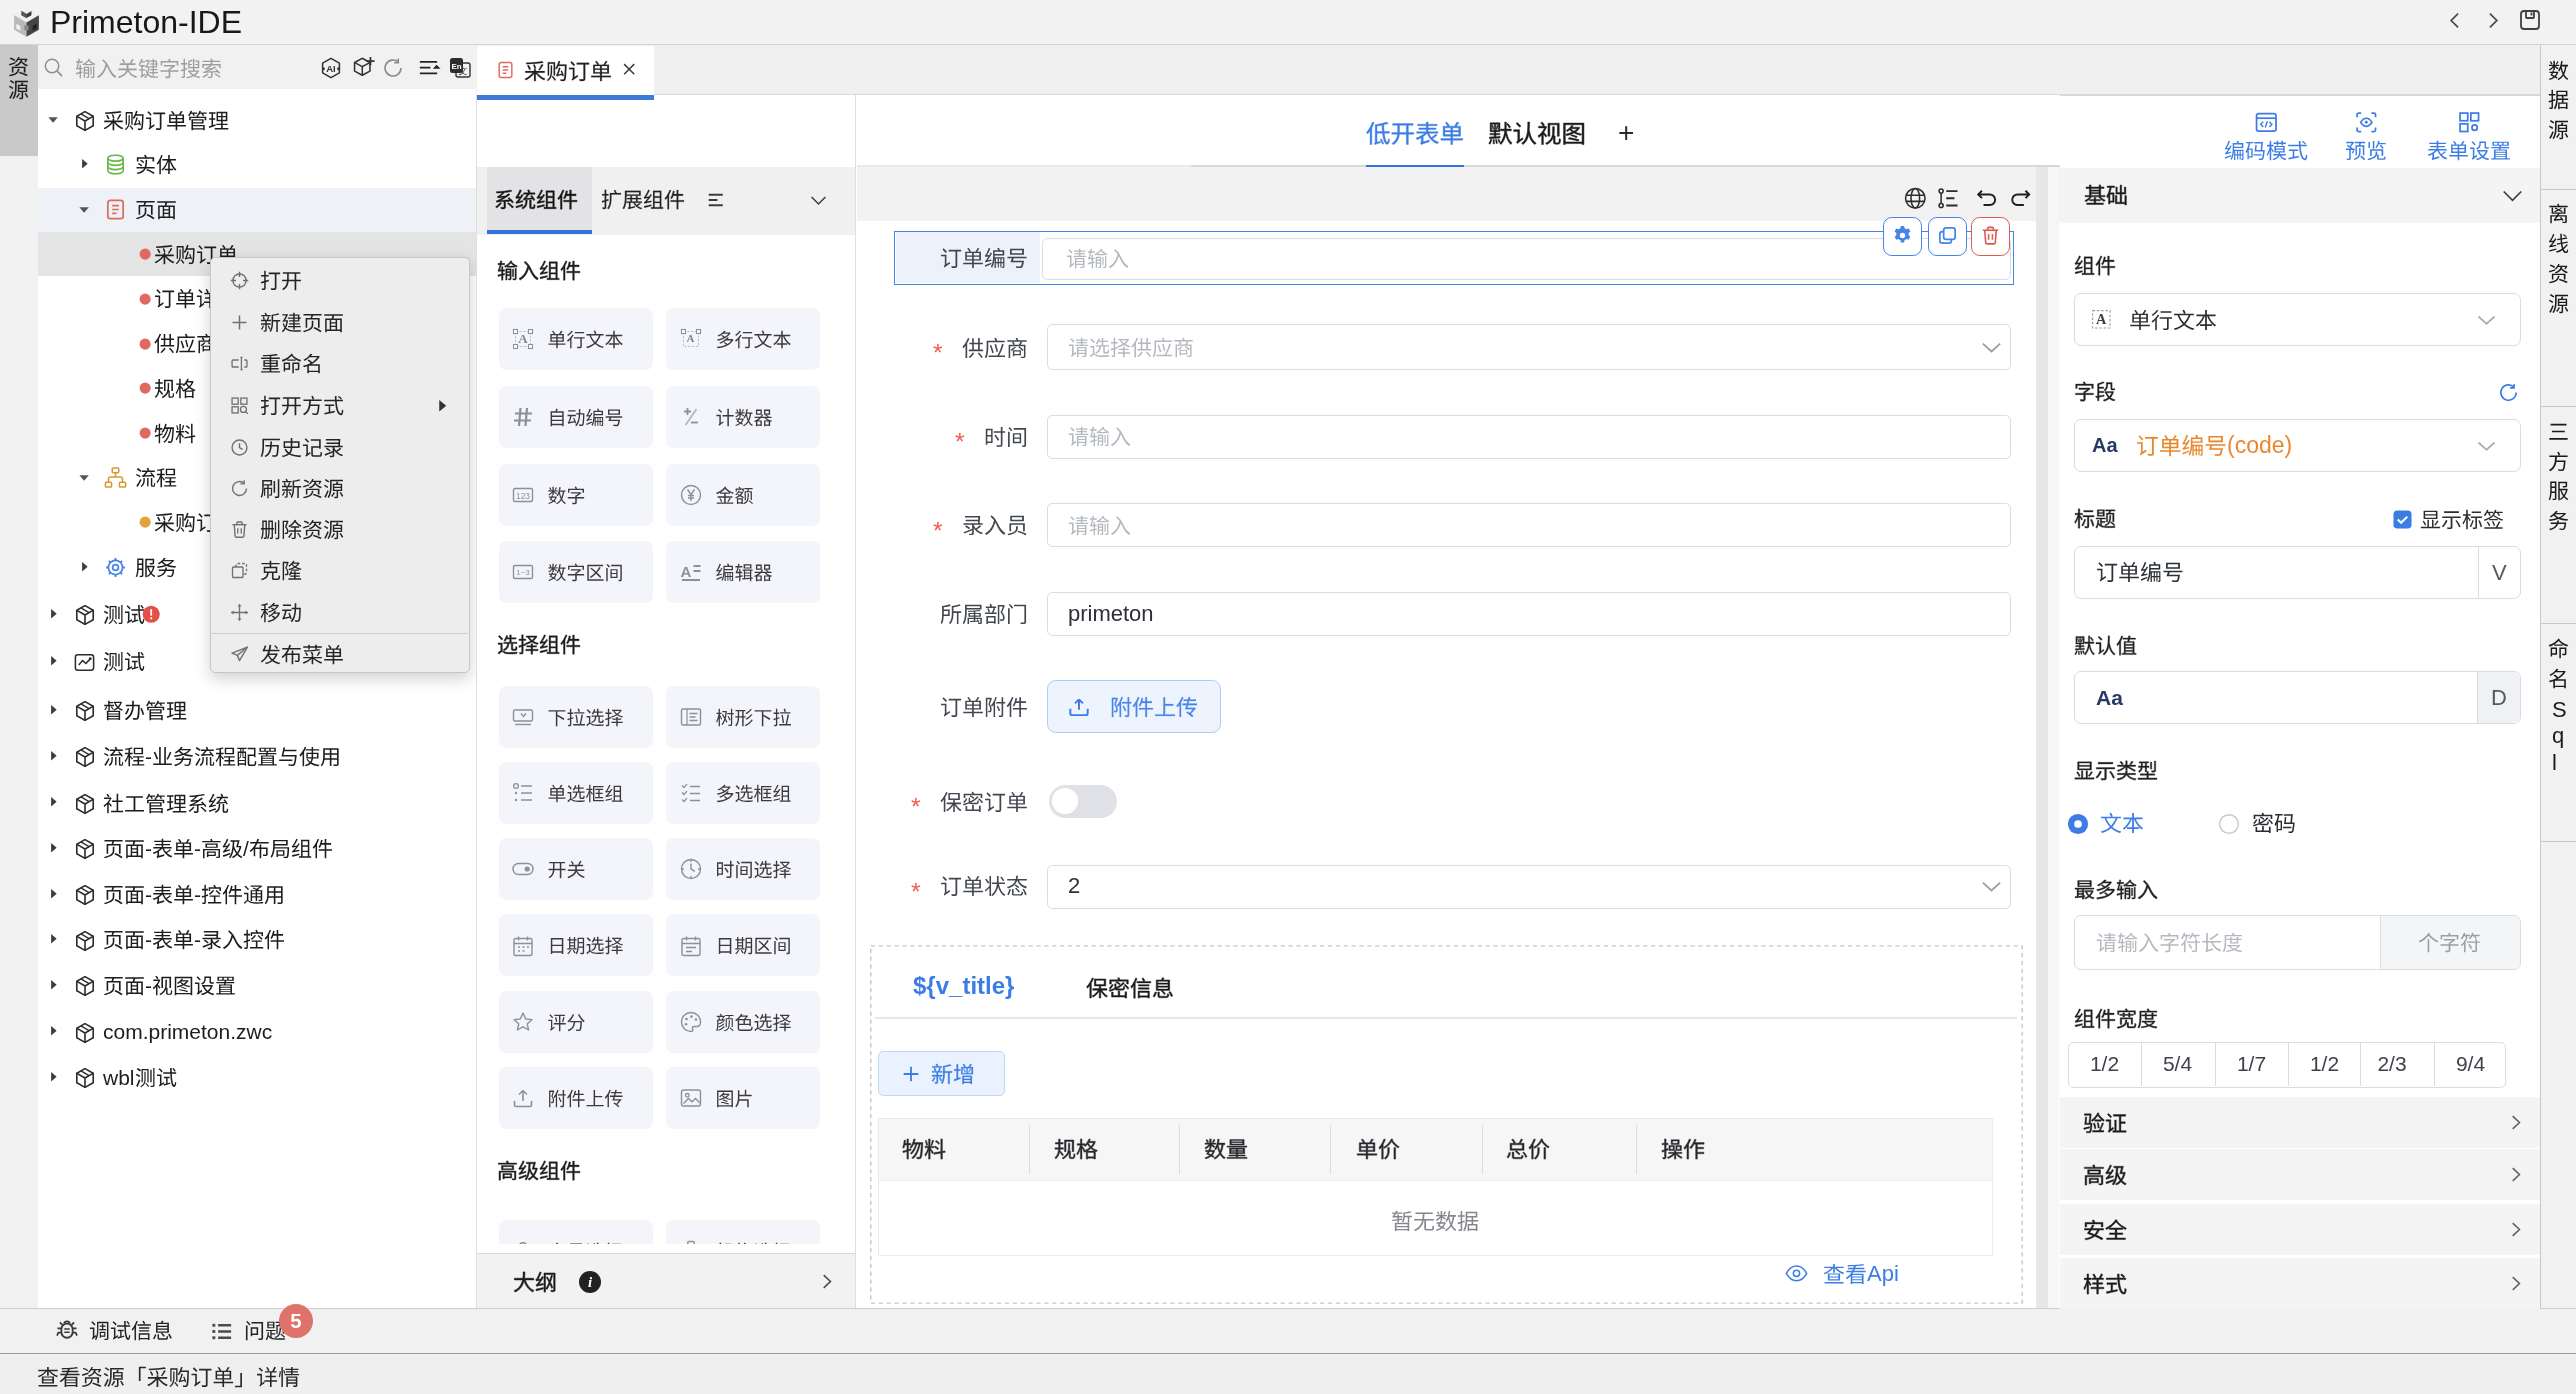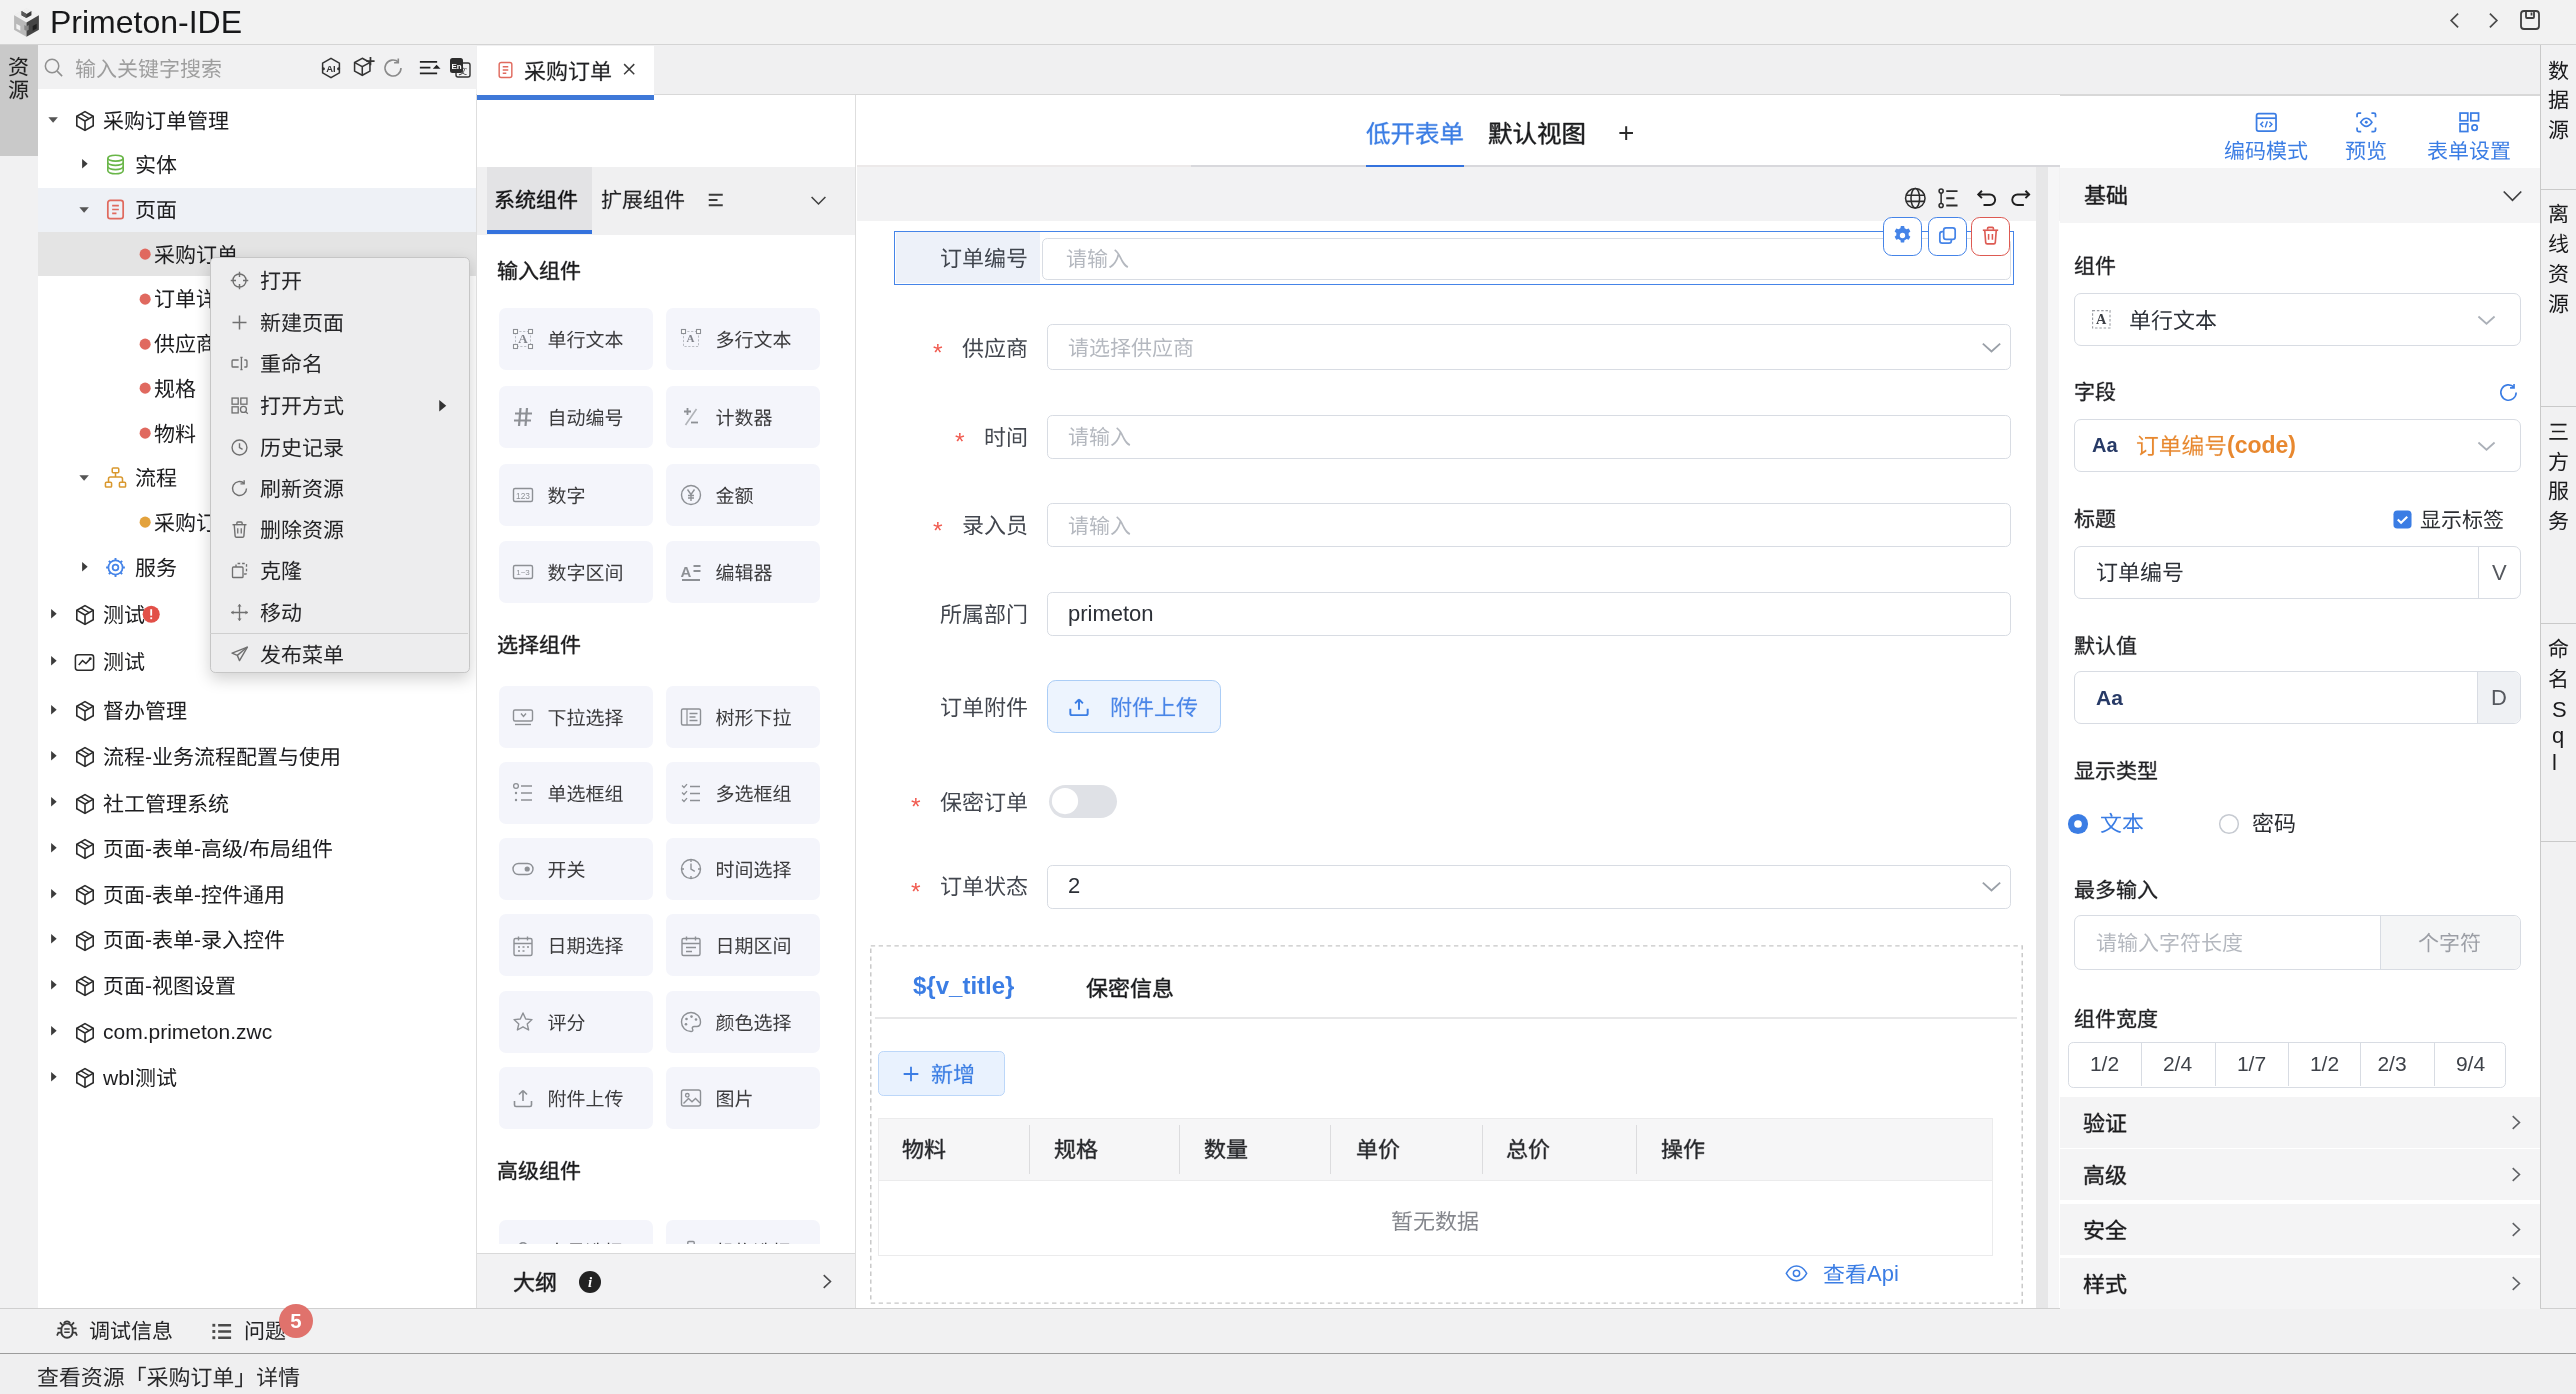"(code)" span { font-weight: 700 -> 400 }
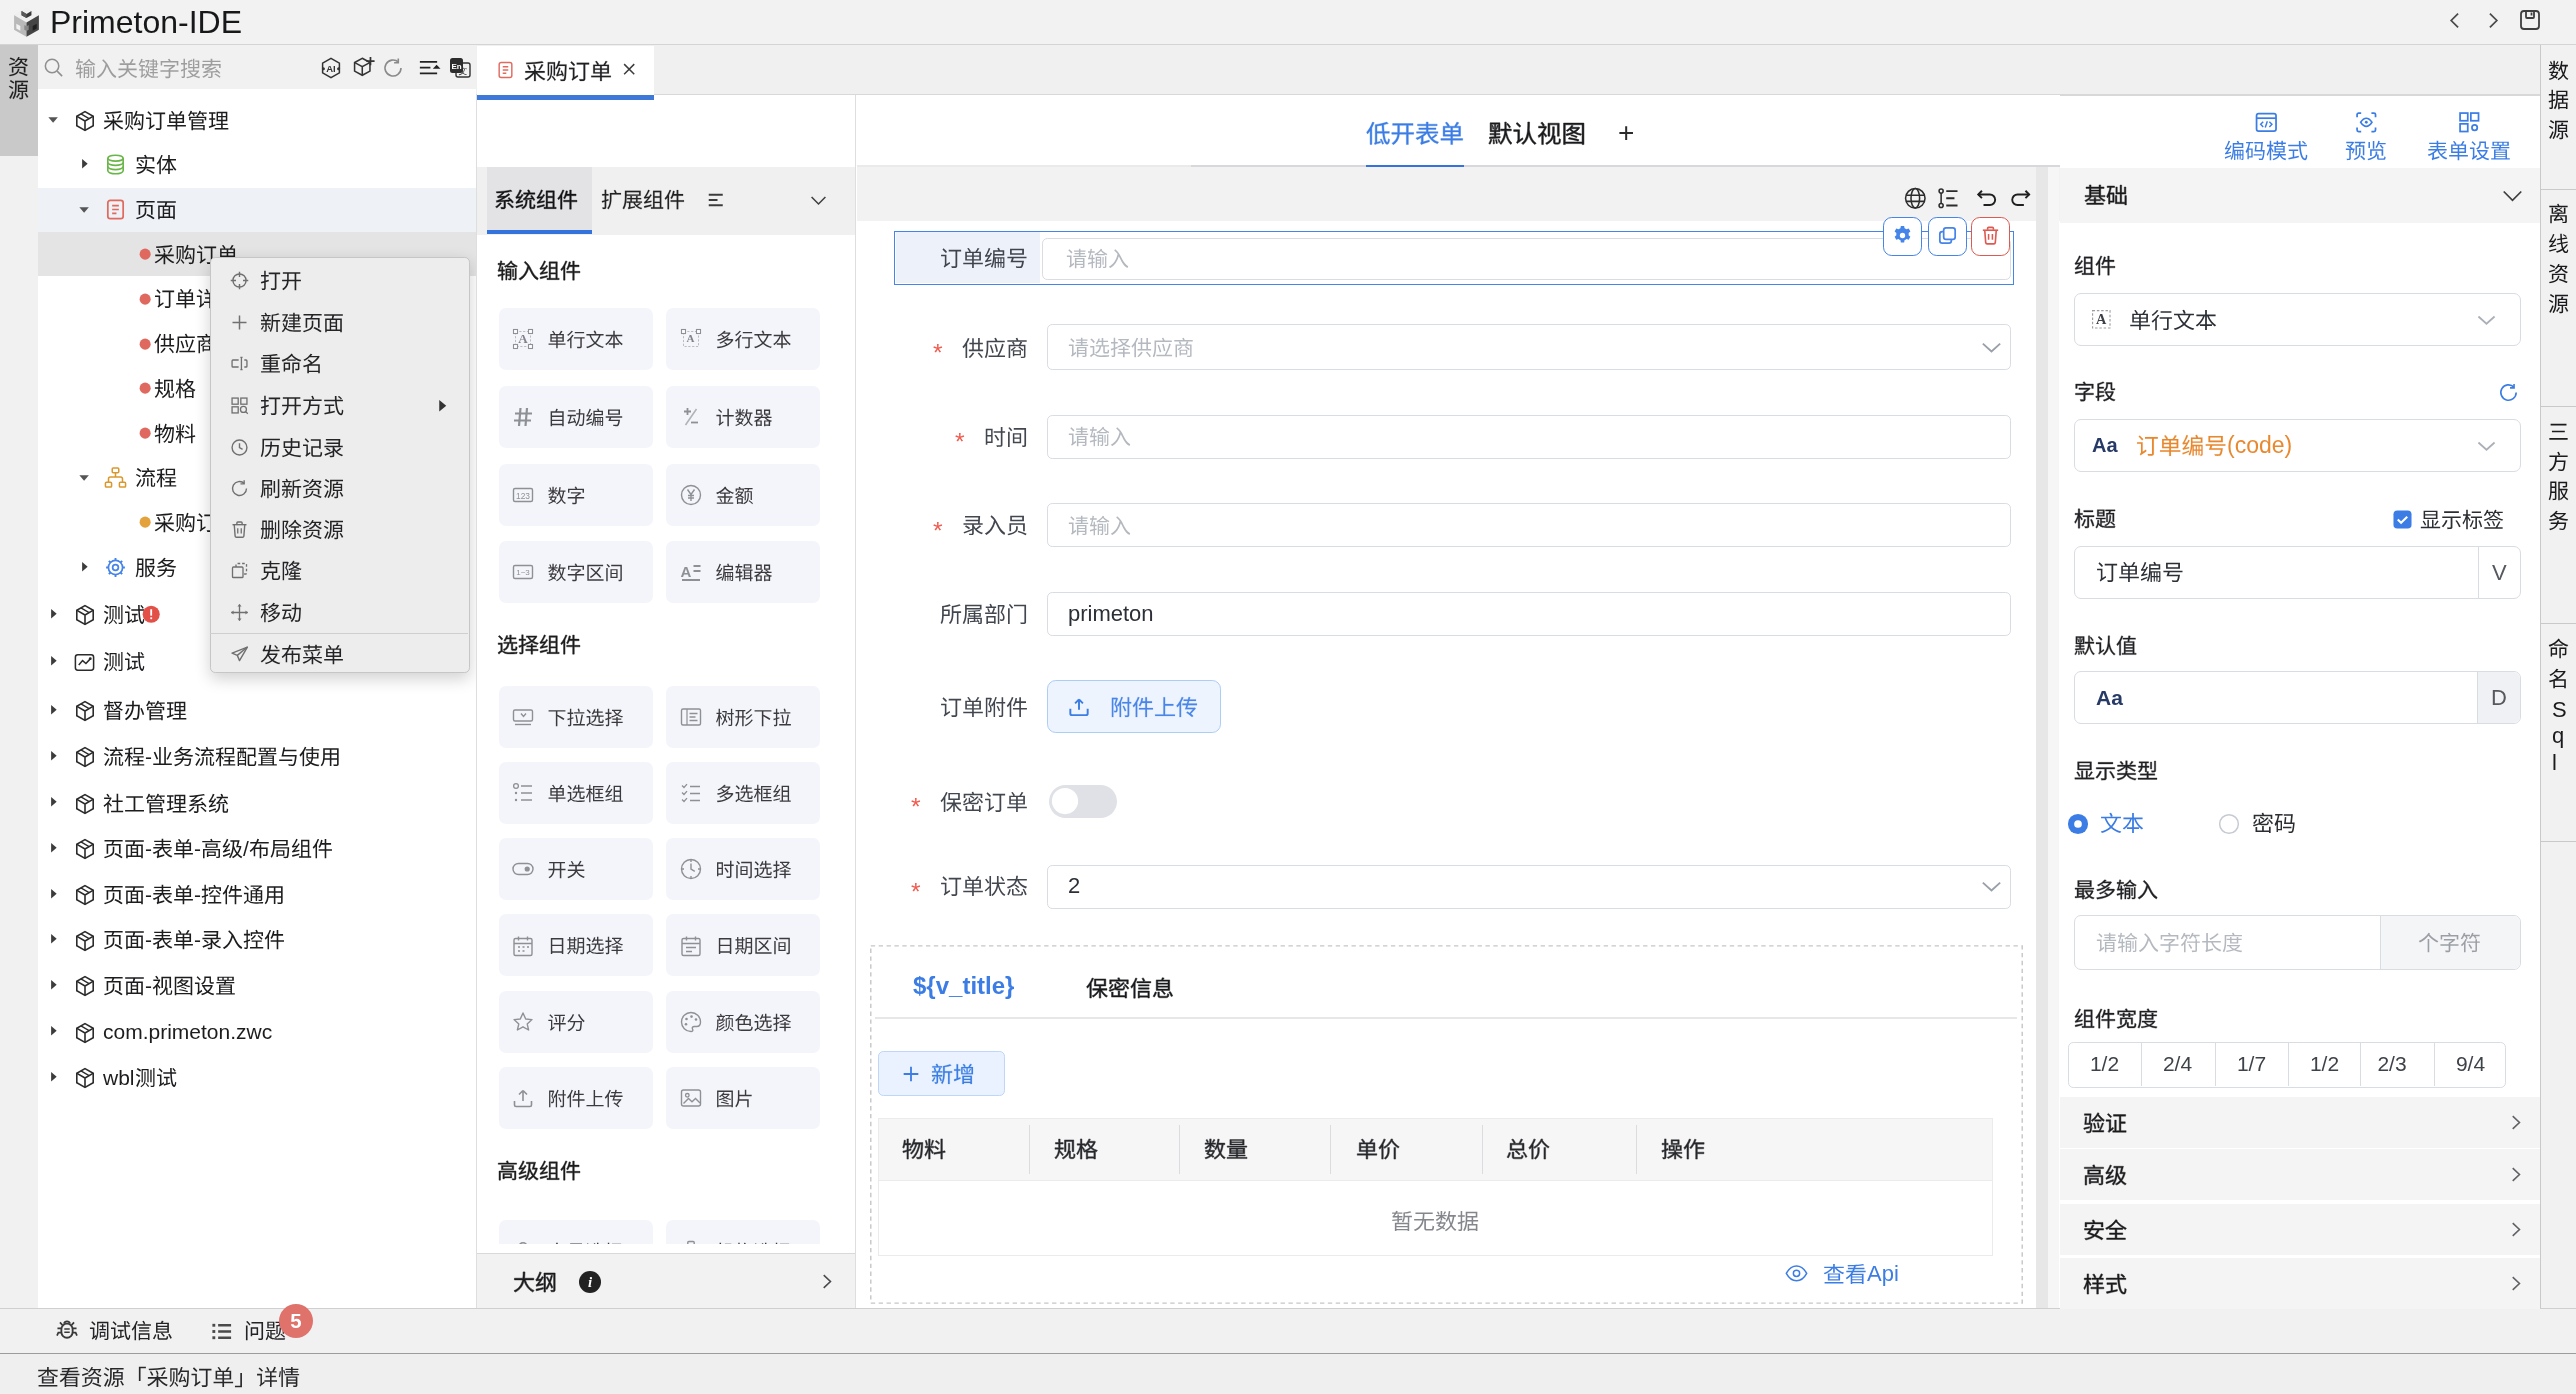"2/4" span { text: 2/4 -> 5/4 }
